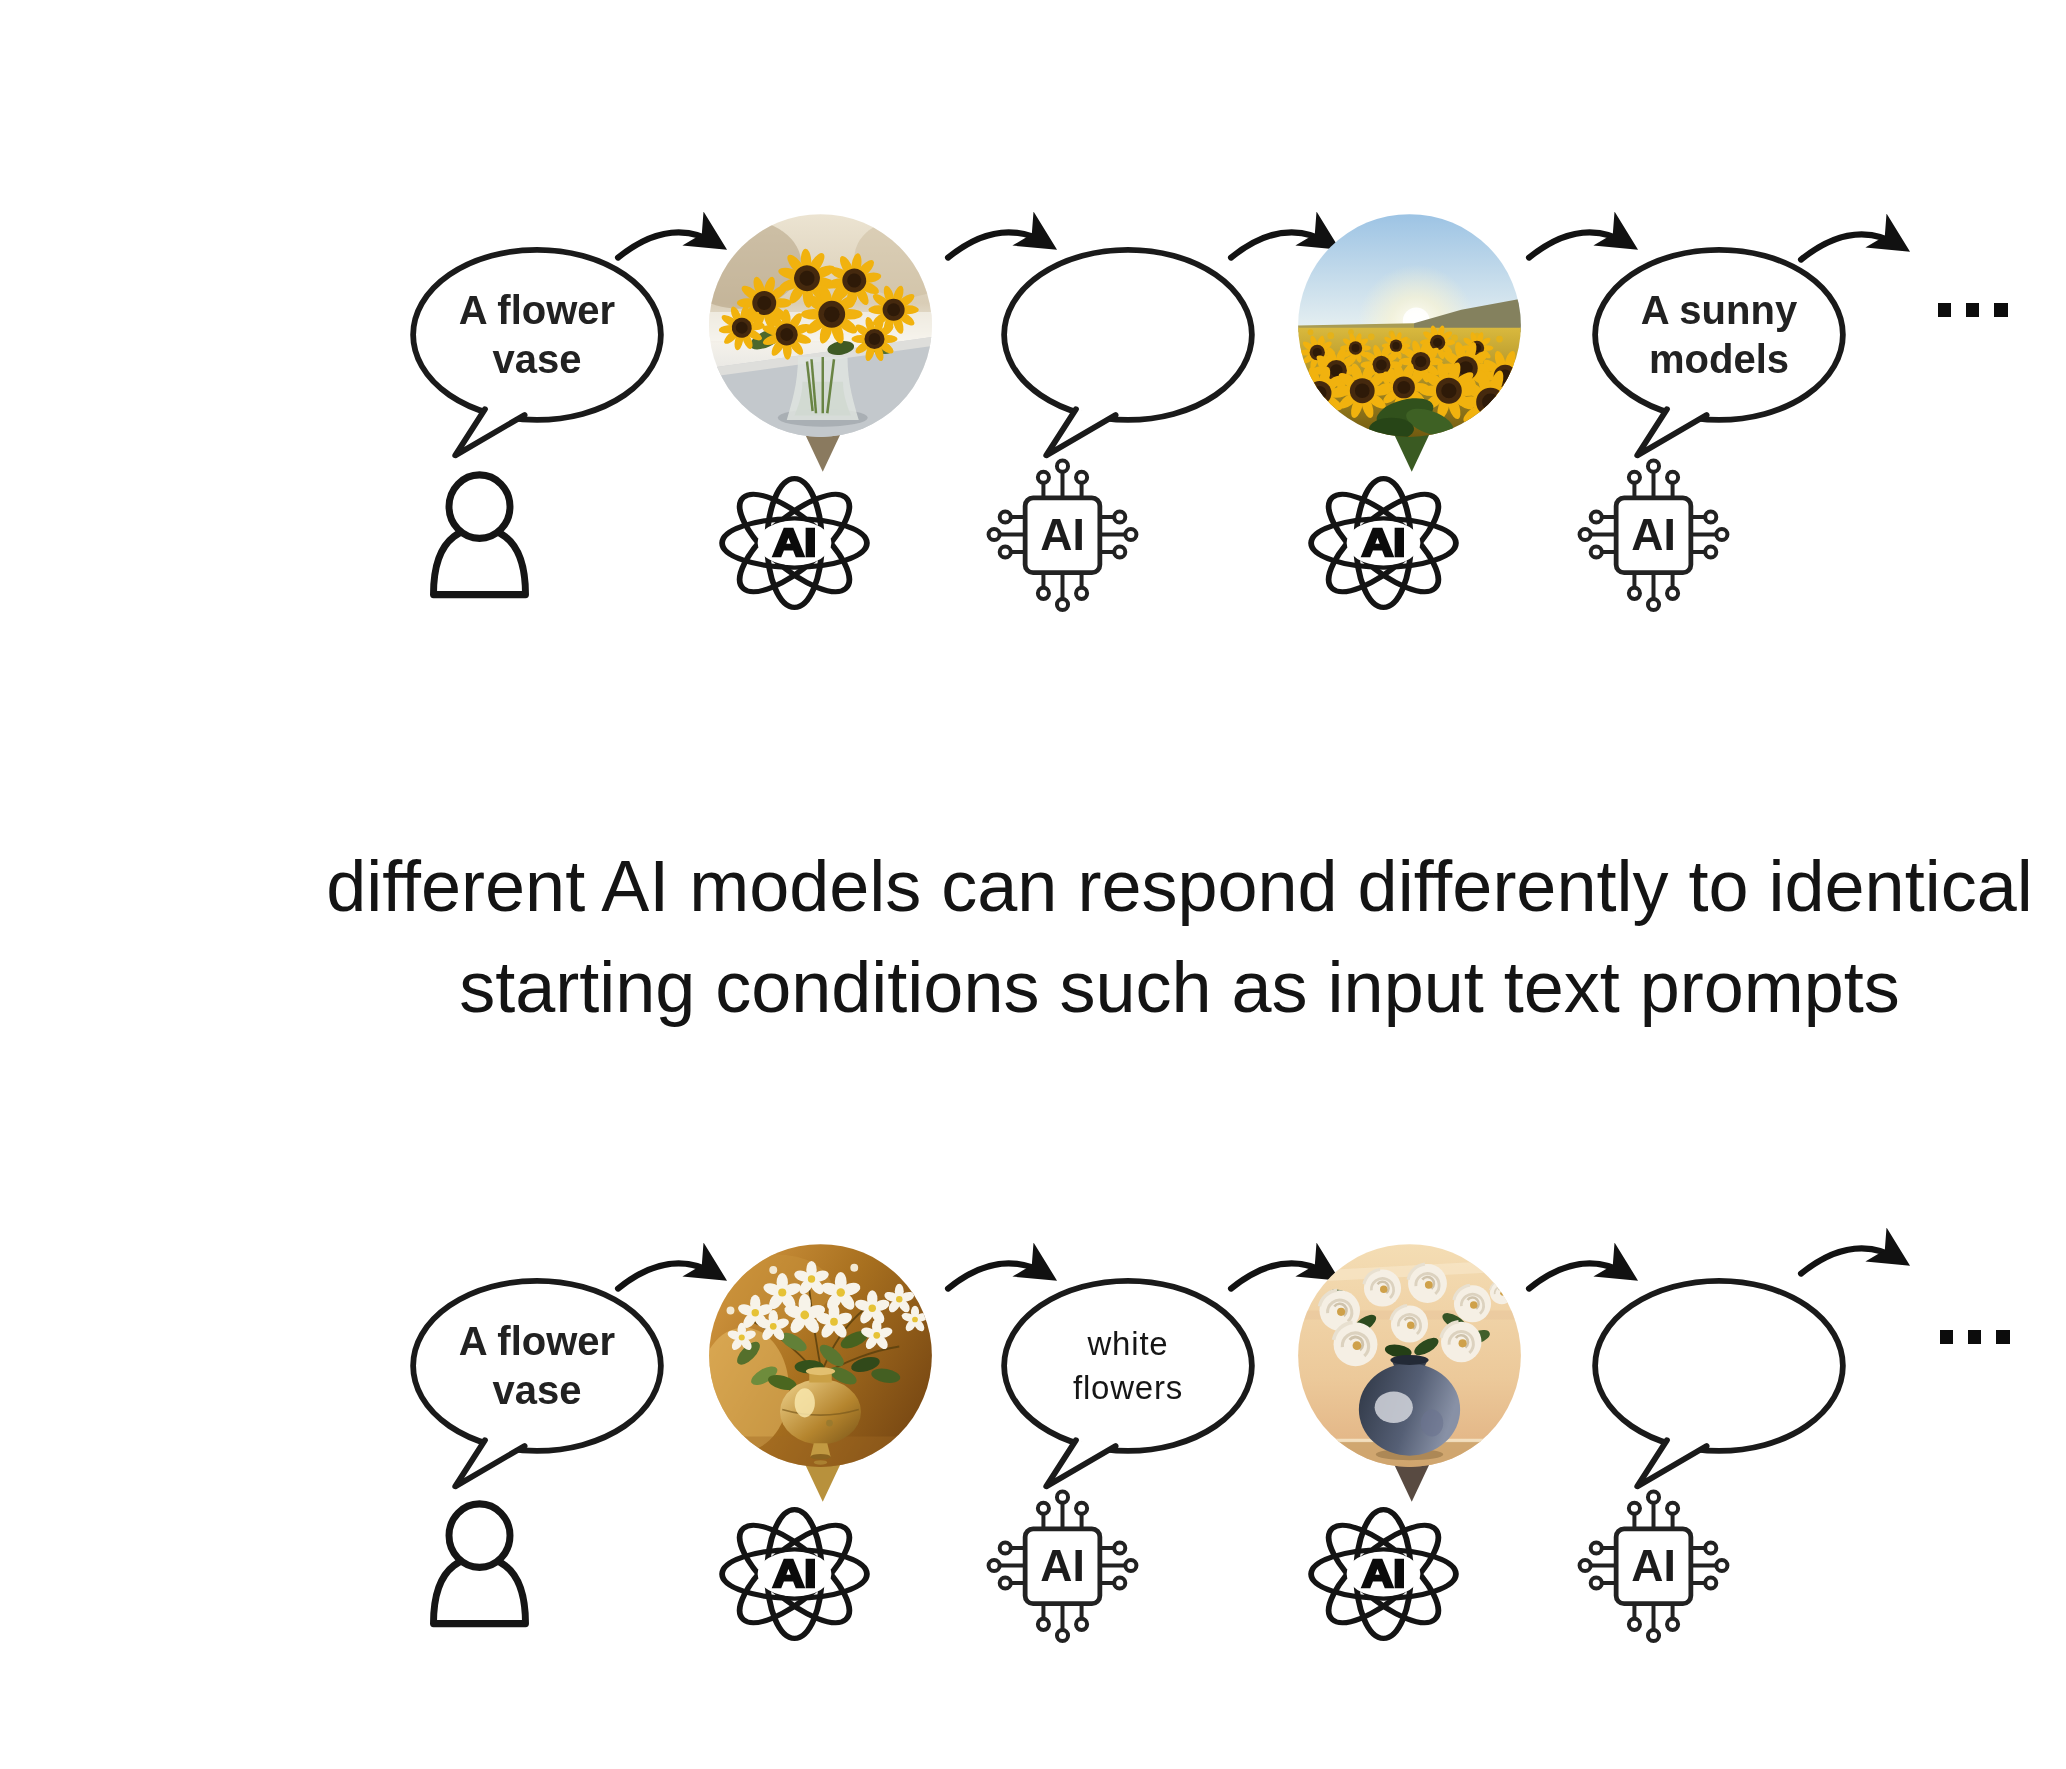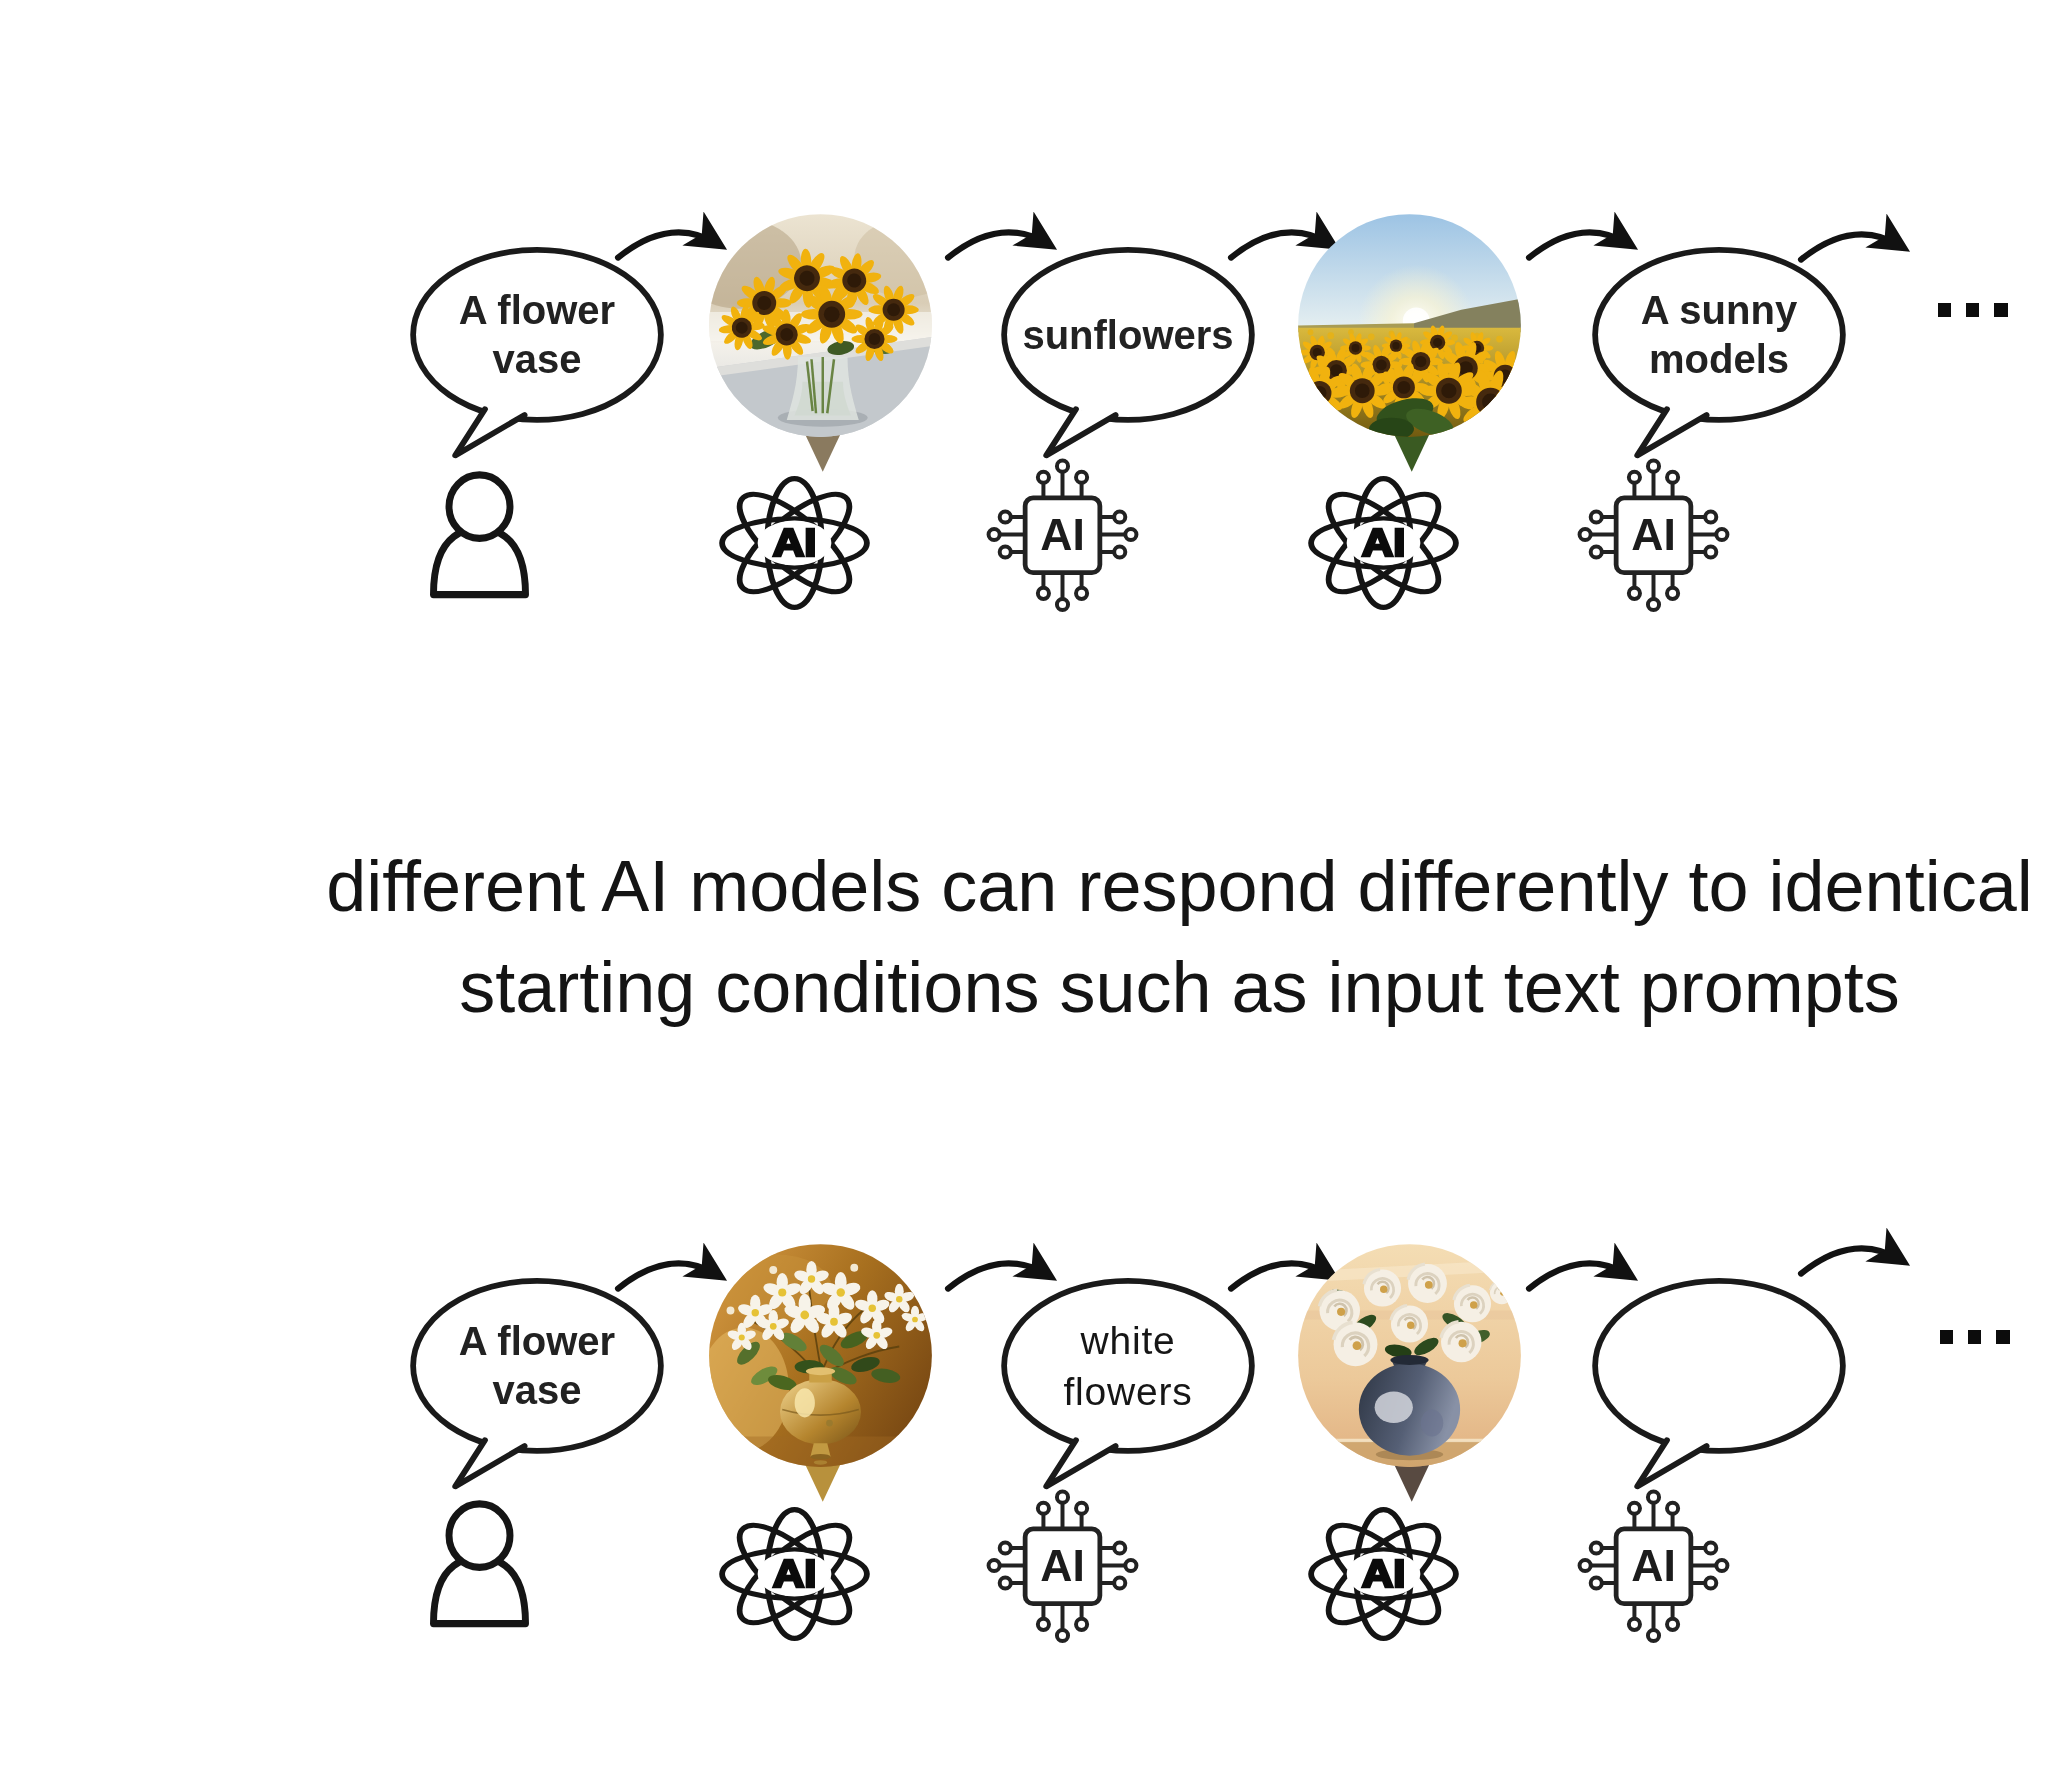"sunflowers" div.bubble-text { html: <div>sunflowers</div> -> none }
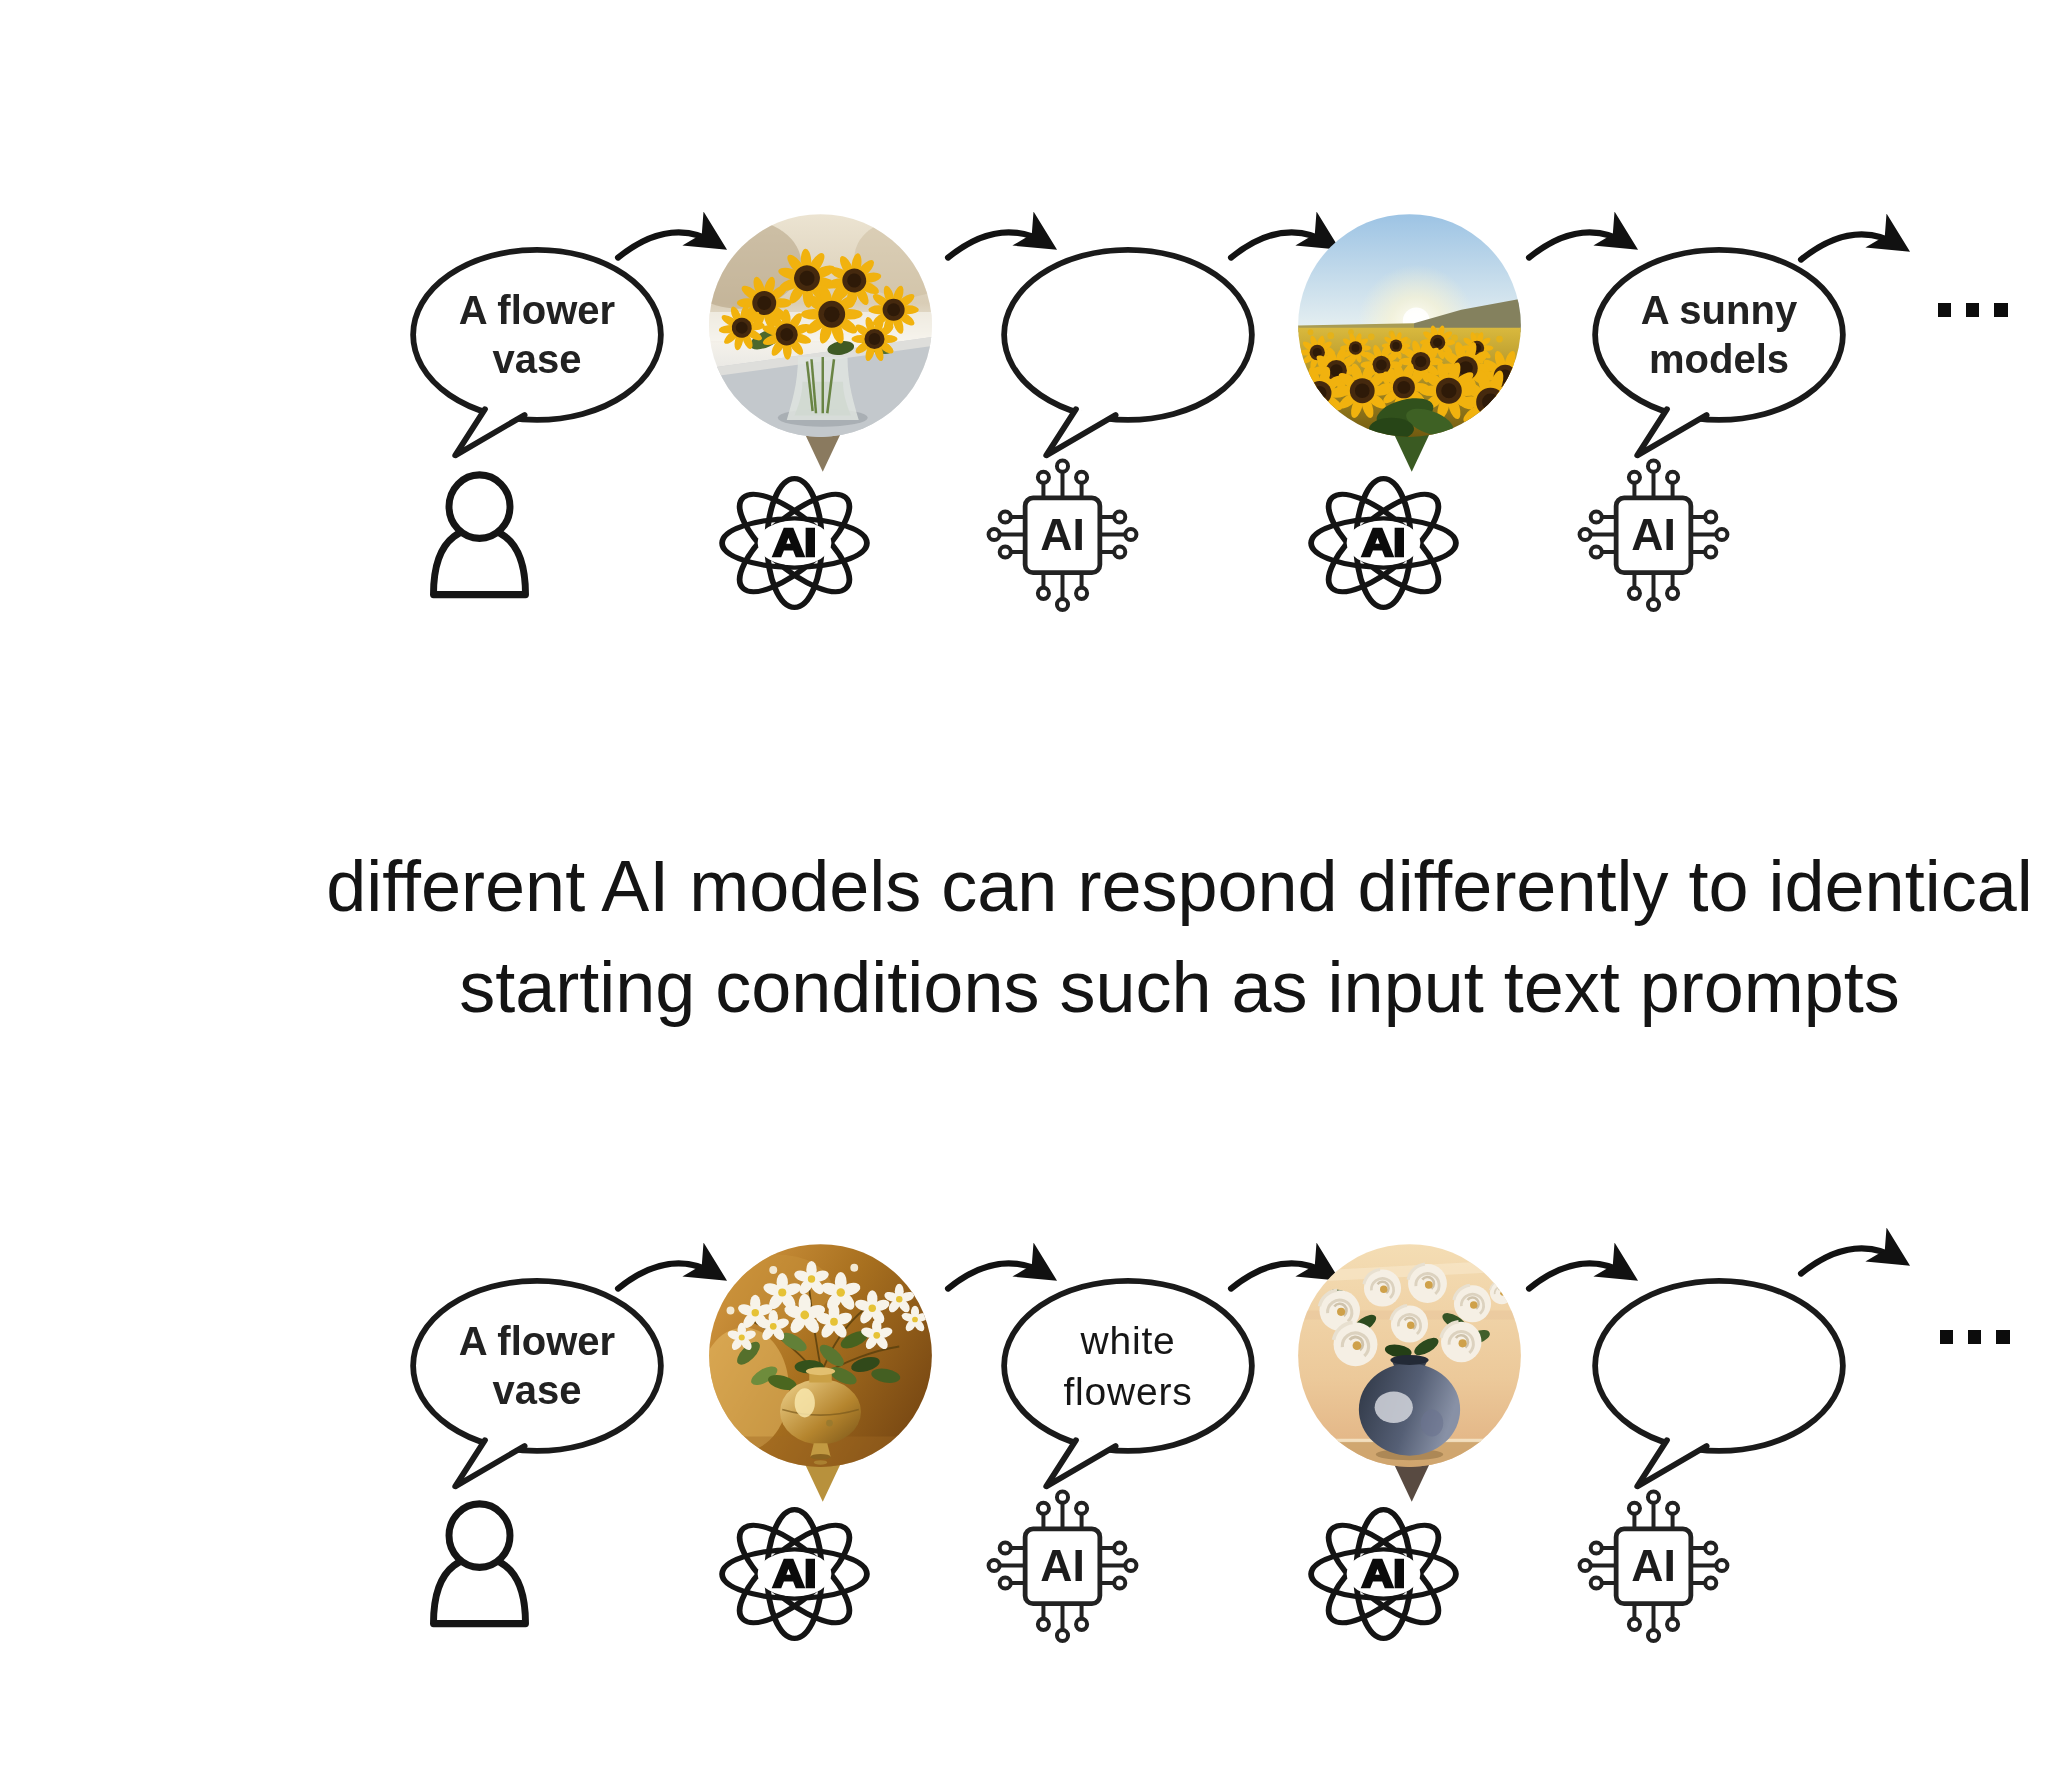"white flowers" .row-b .bubble-text { font-size: 39px -> 33px }
